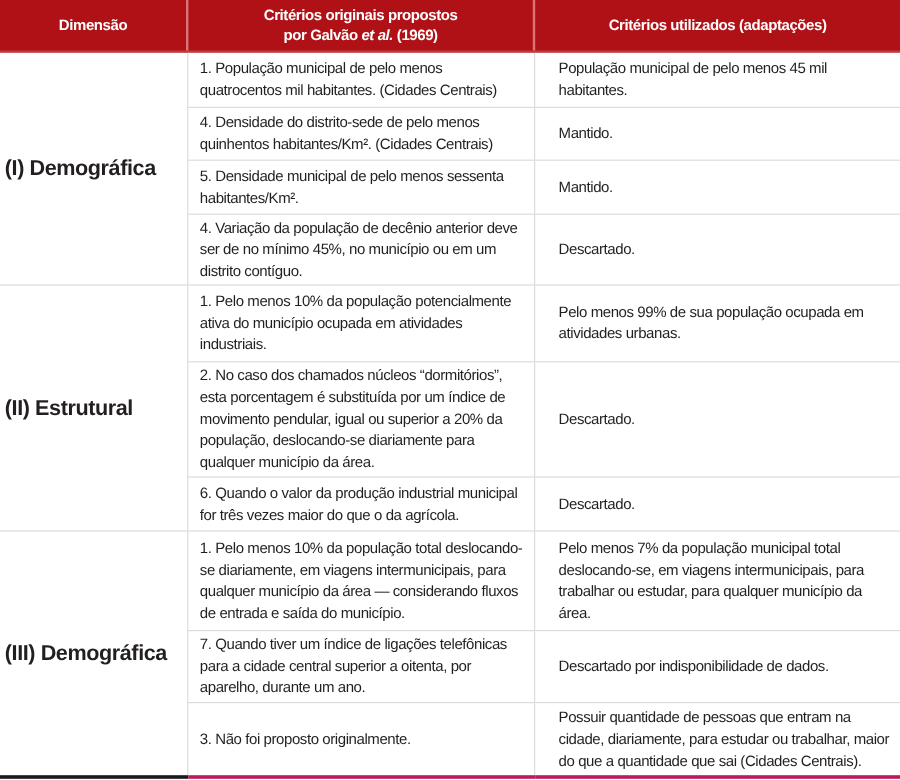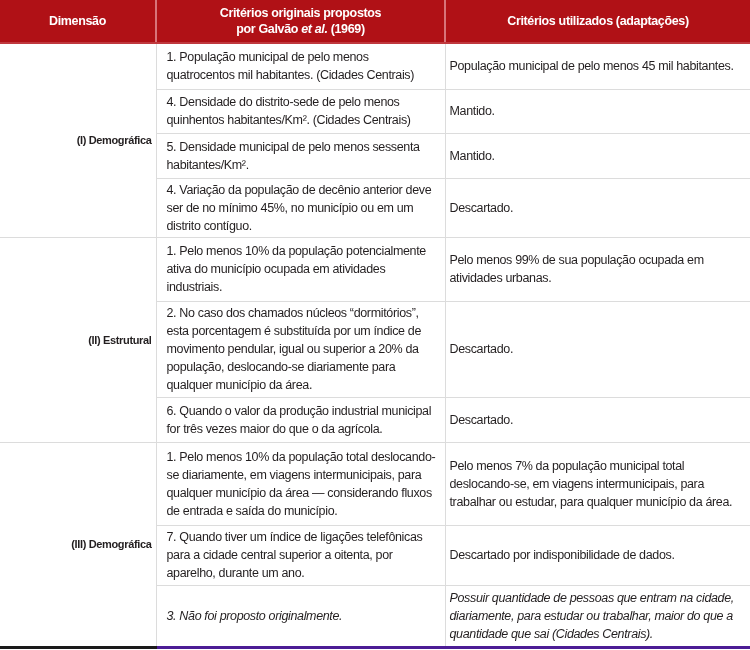"População municipal de pelo menos" .tbl td:last-child { padding-left: 4px -> 20px }
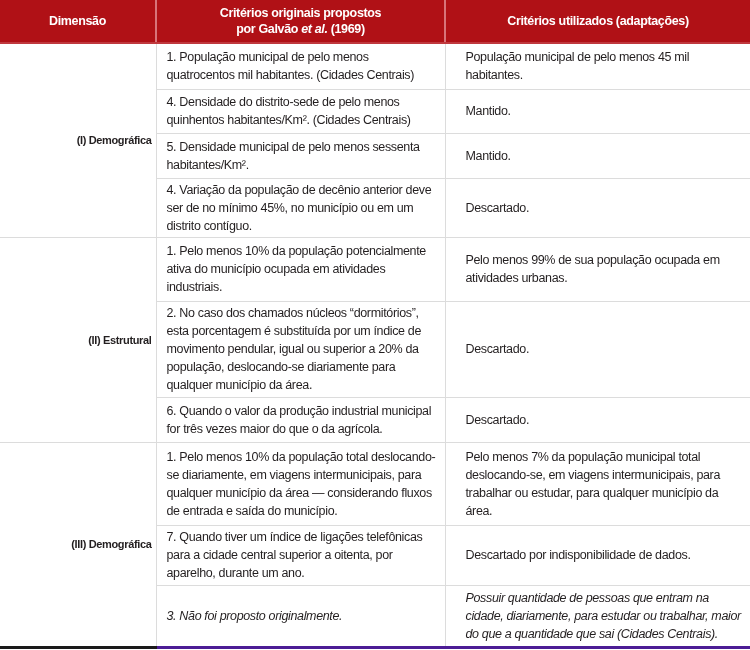"(I) Demográfica" .tbl td.dim { font-size: 11px -> 18px; text-align: right -> left }
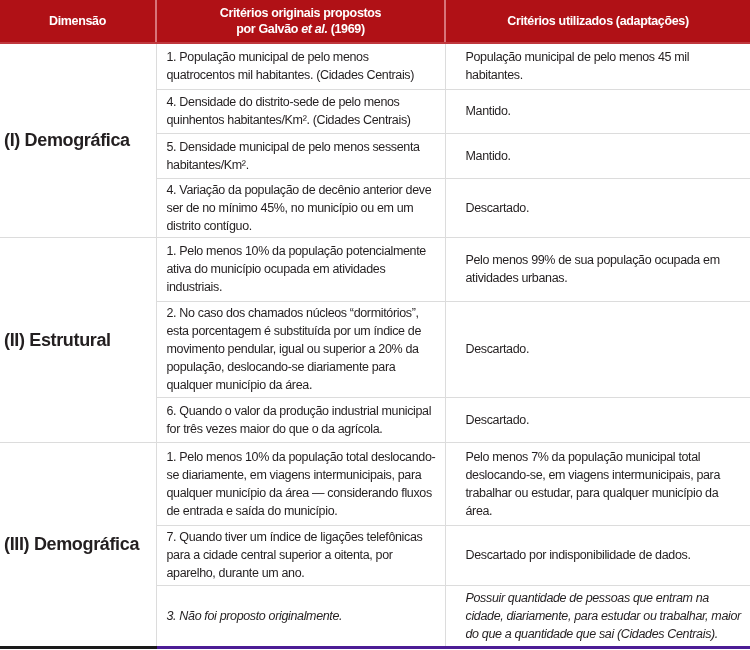"Possuir quantidade de pessoas que" .tbl tbody tr:last-child td { border-bottom: 3px solid #4c1d95 -> 3px solid #be185d; font-style: italic -> none }
